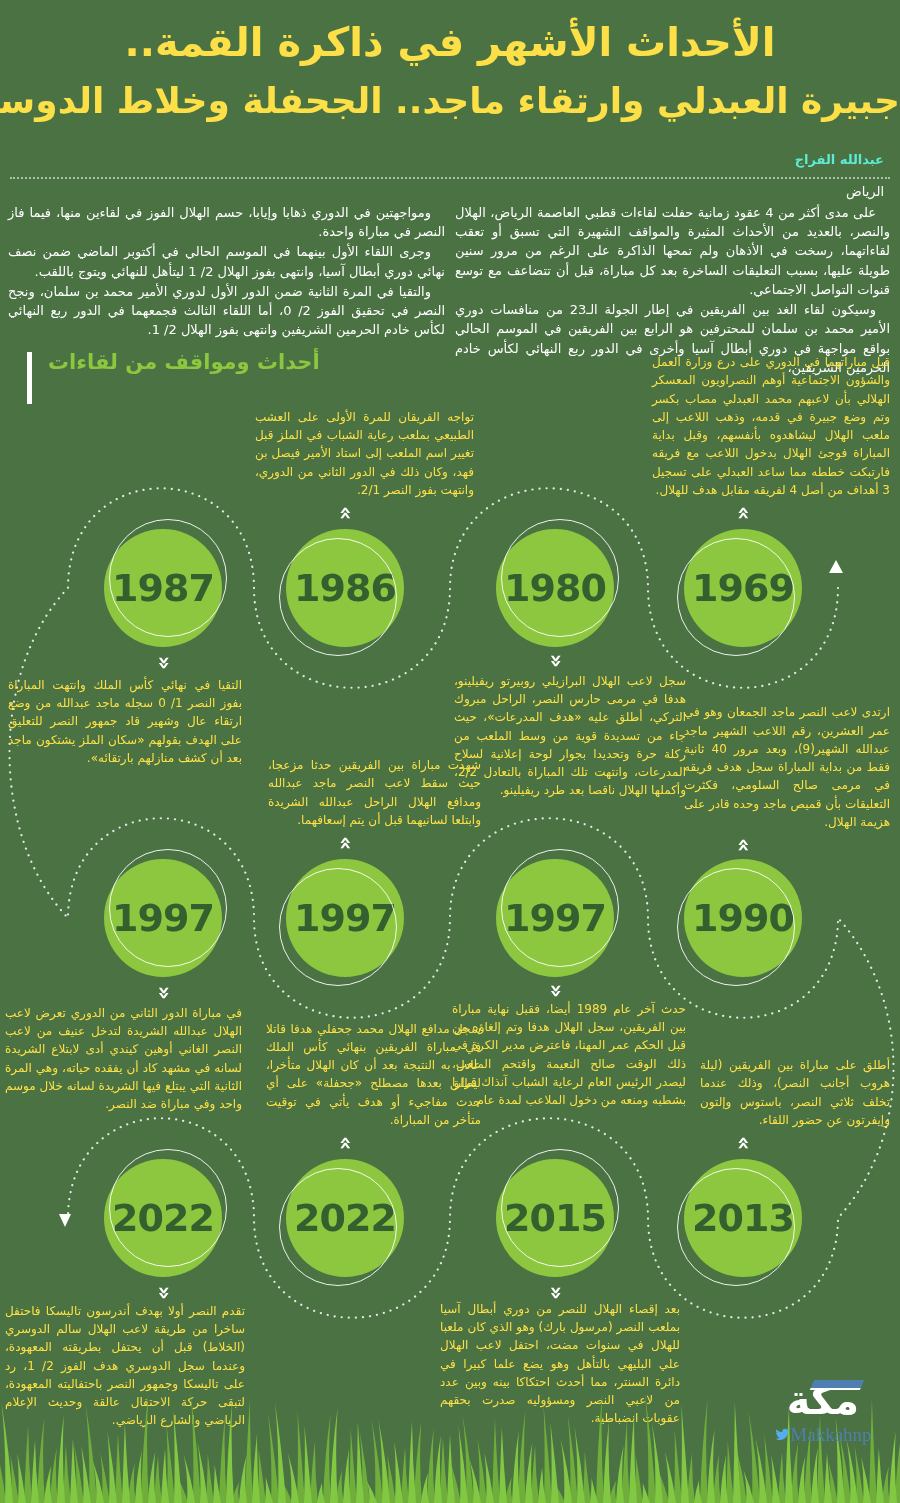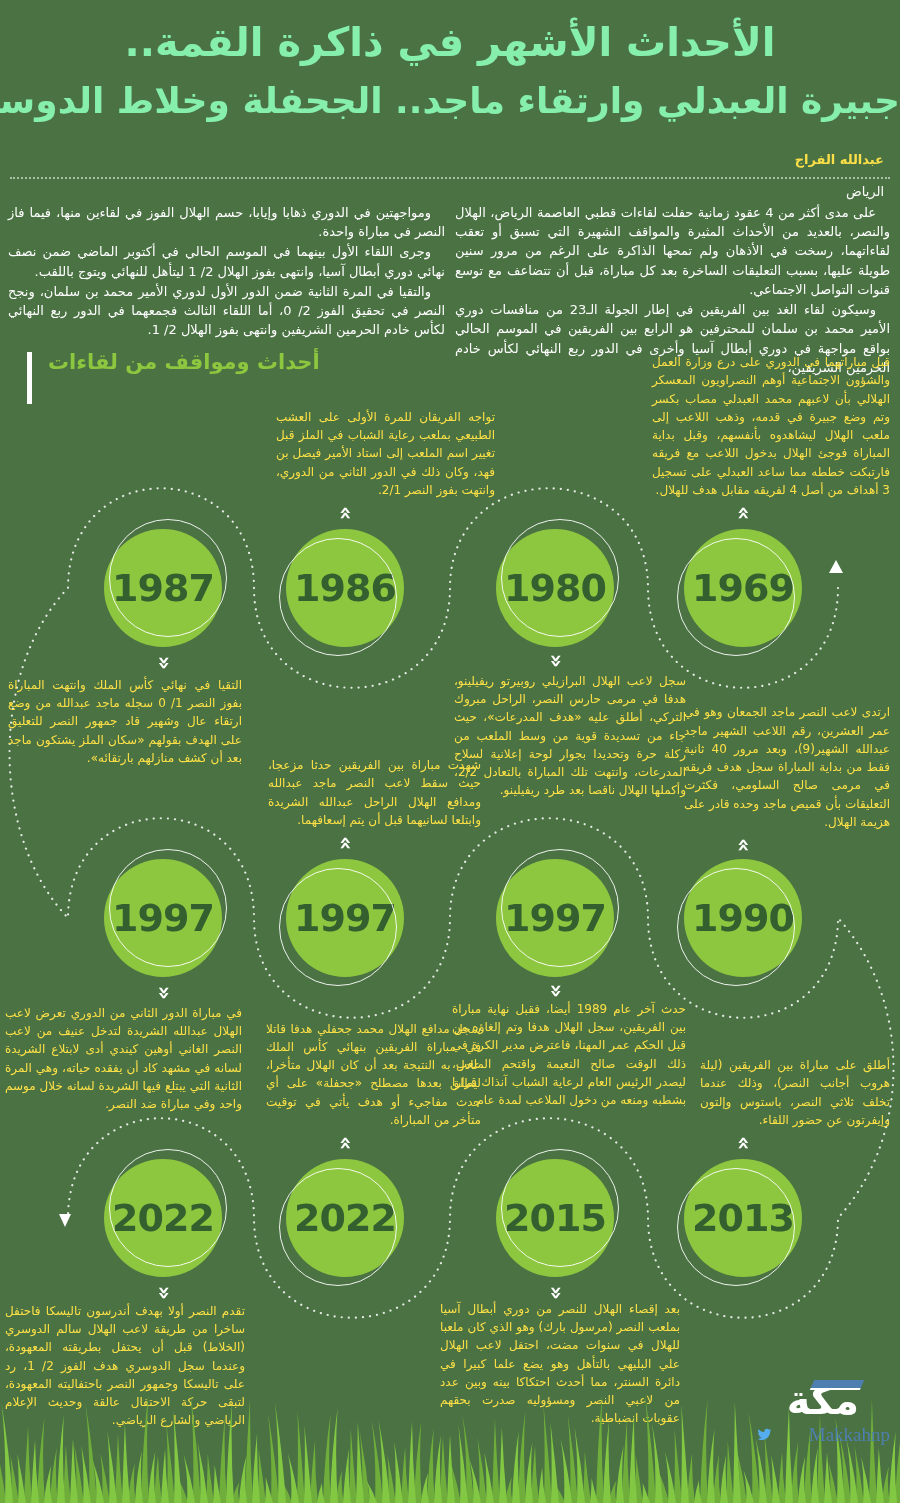"الأحداث الأشهر في ذاكرة القمة.." .title { color: #86efac -> #fde047 }
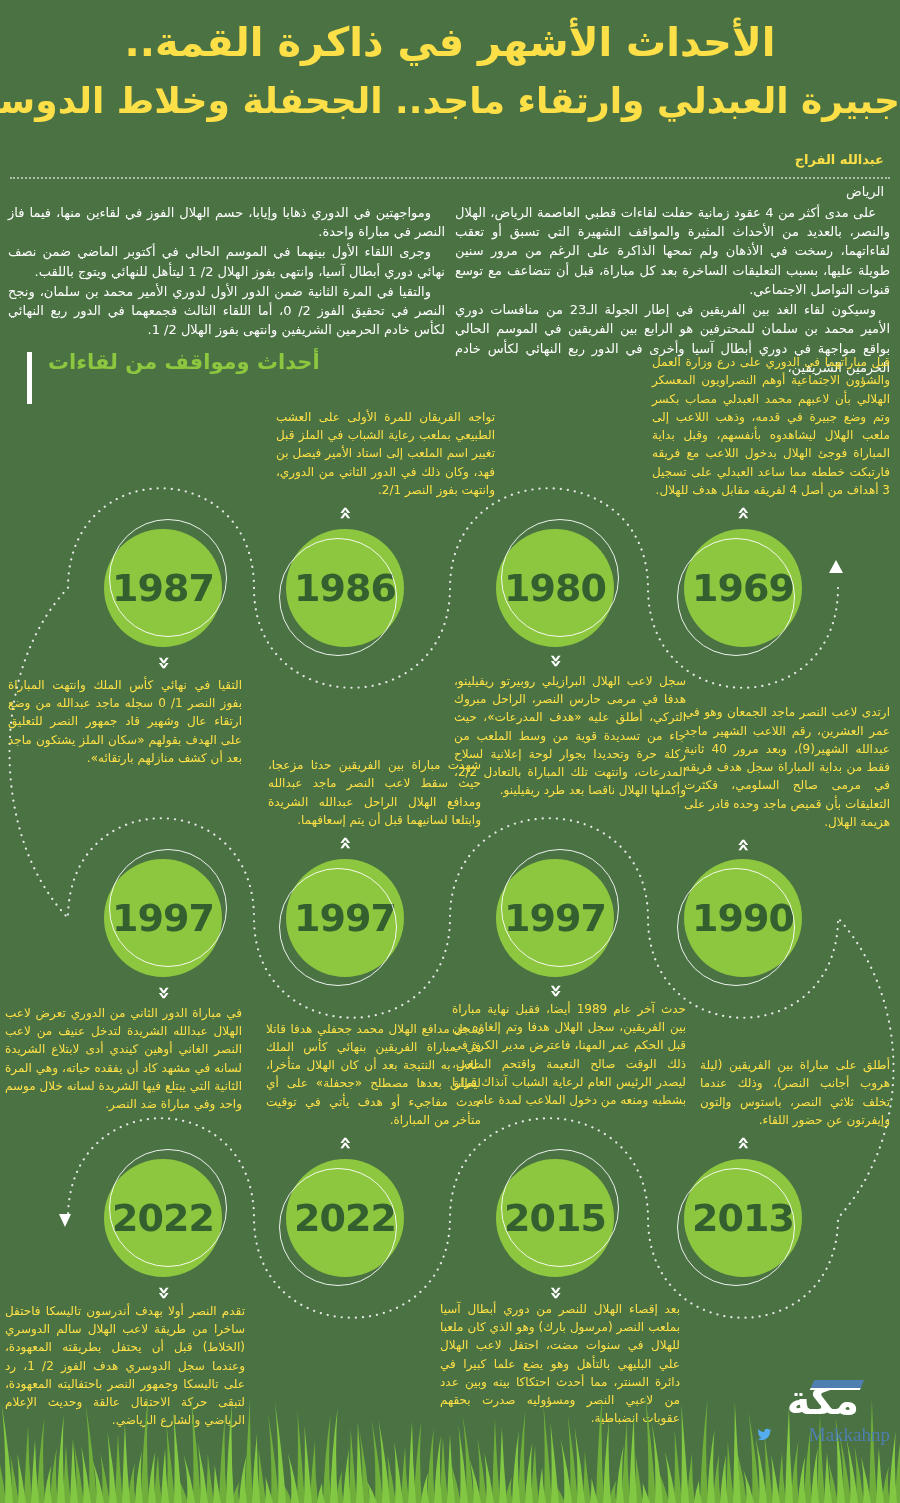"عبدالله الفراج" .byline { color: #fde047 -> #5eead4 }
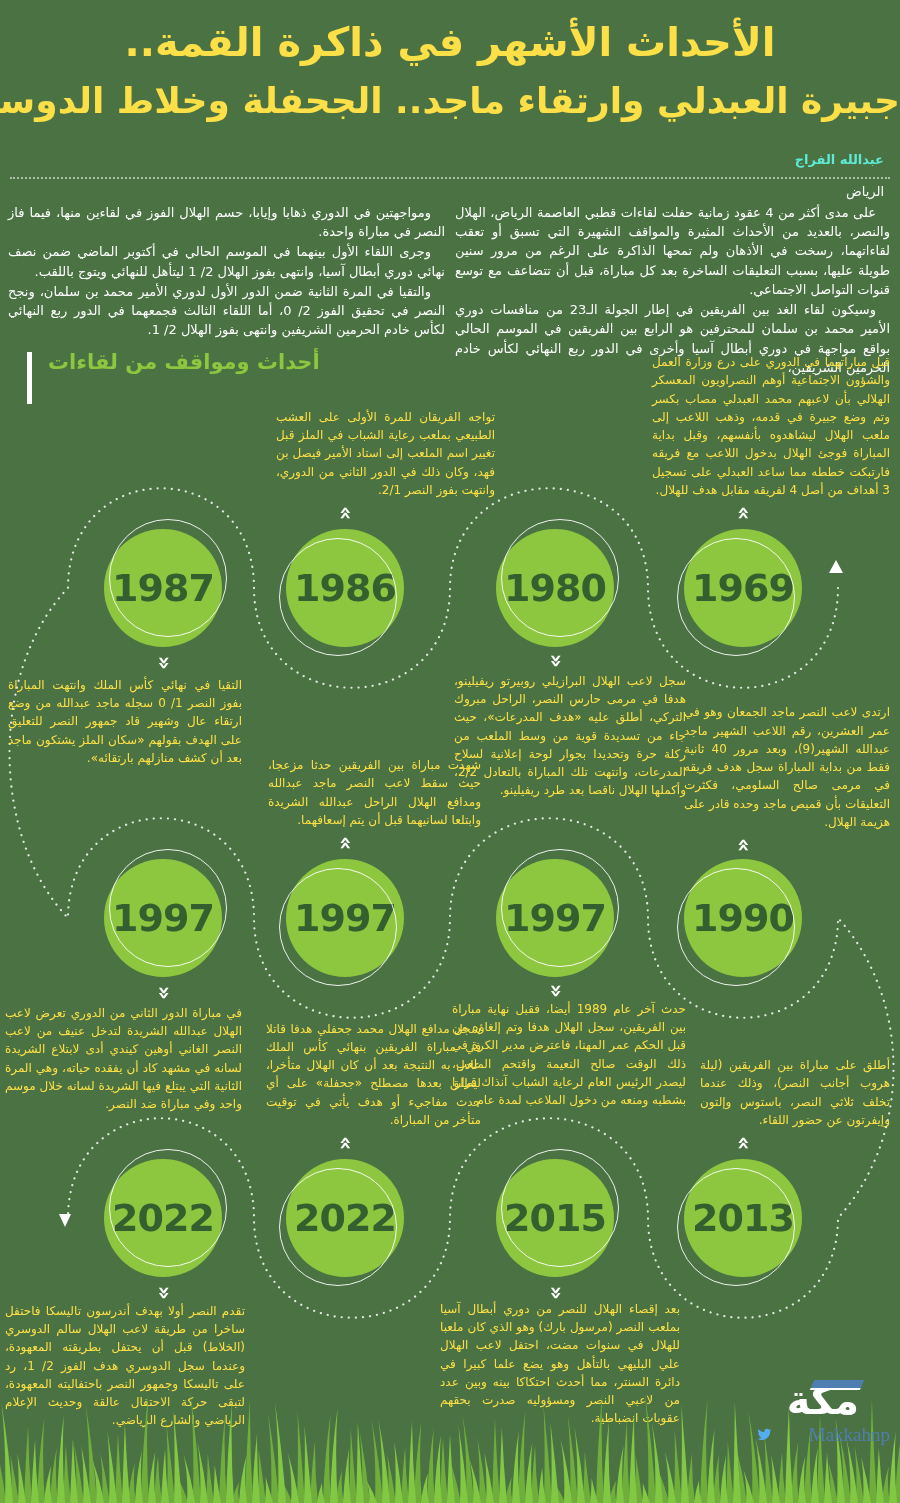"تواجه الفريقان للمرة الأولى على" p.tl-text { left: 276px -> 255px }
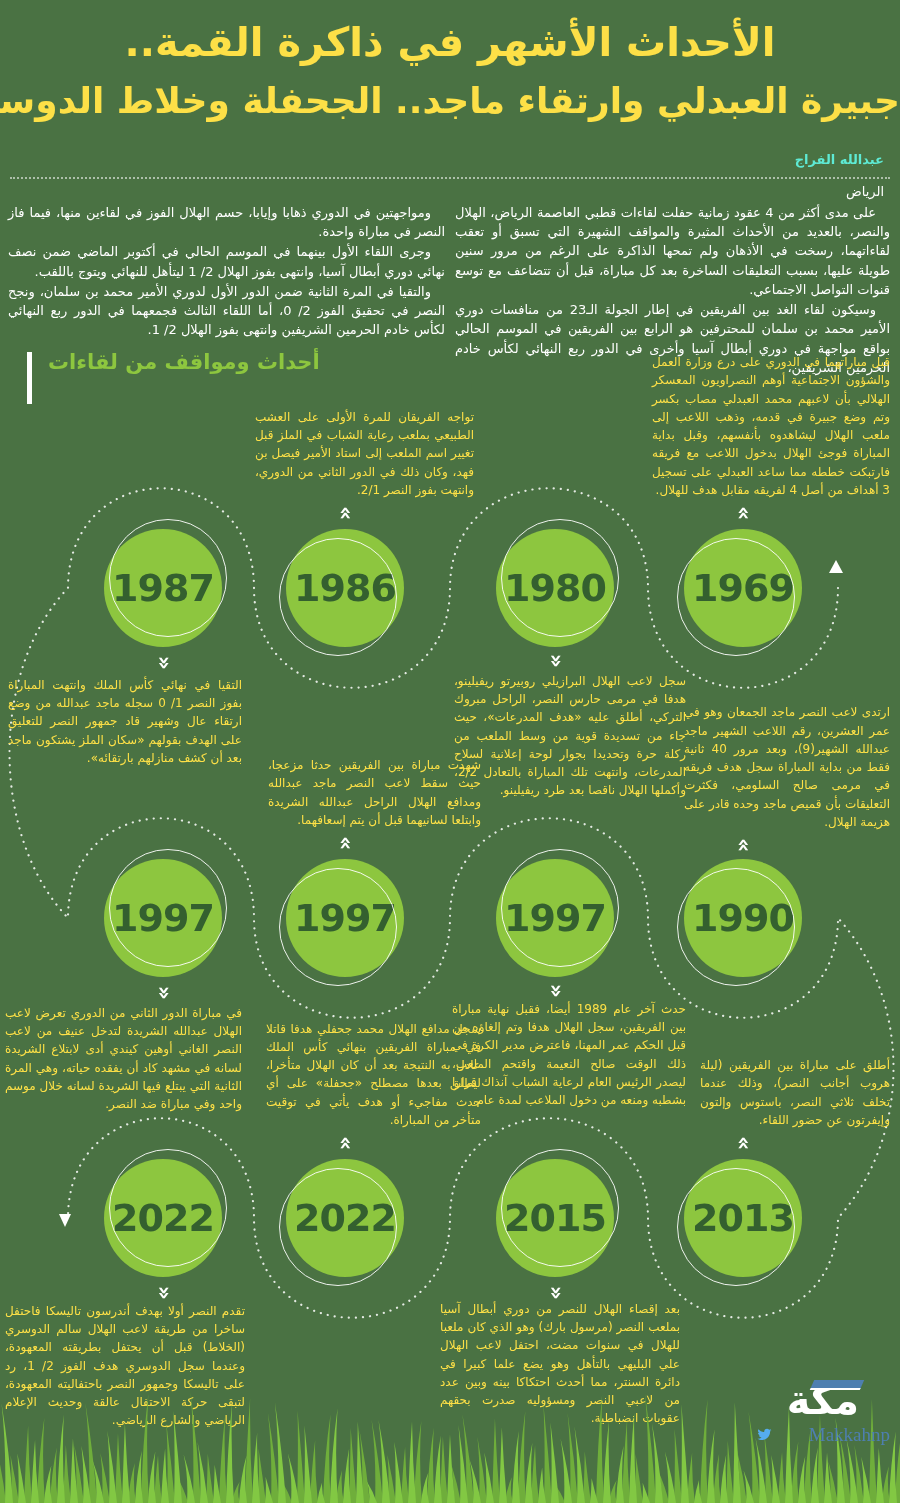"Makkahnp" .logo .handle { justify-content: space-between -> center }
